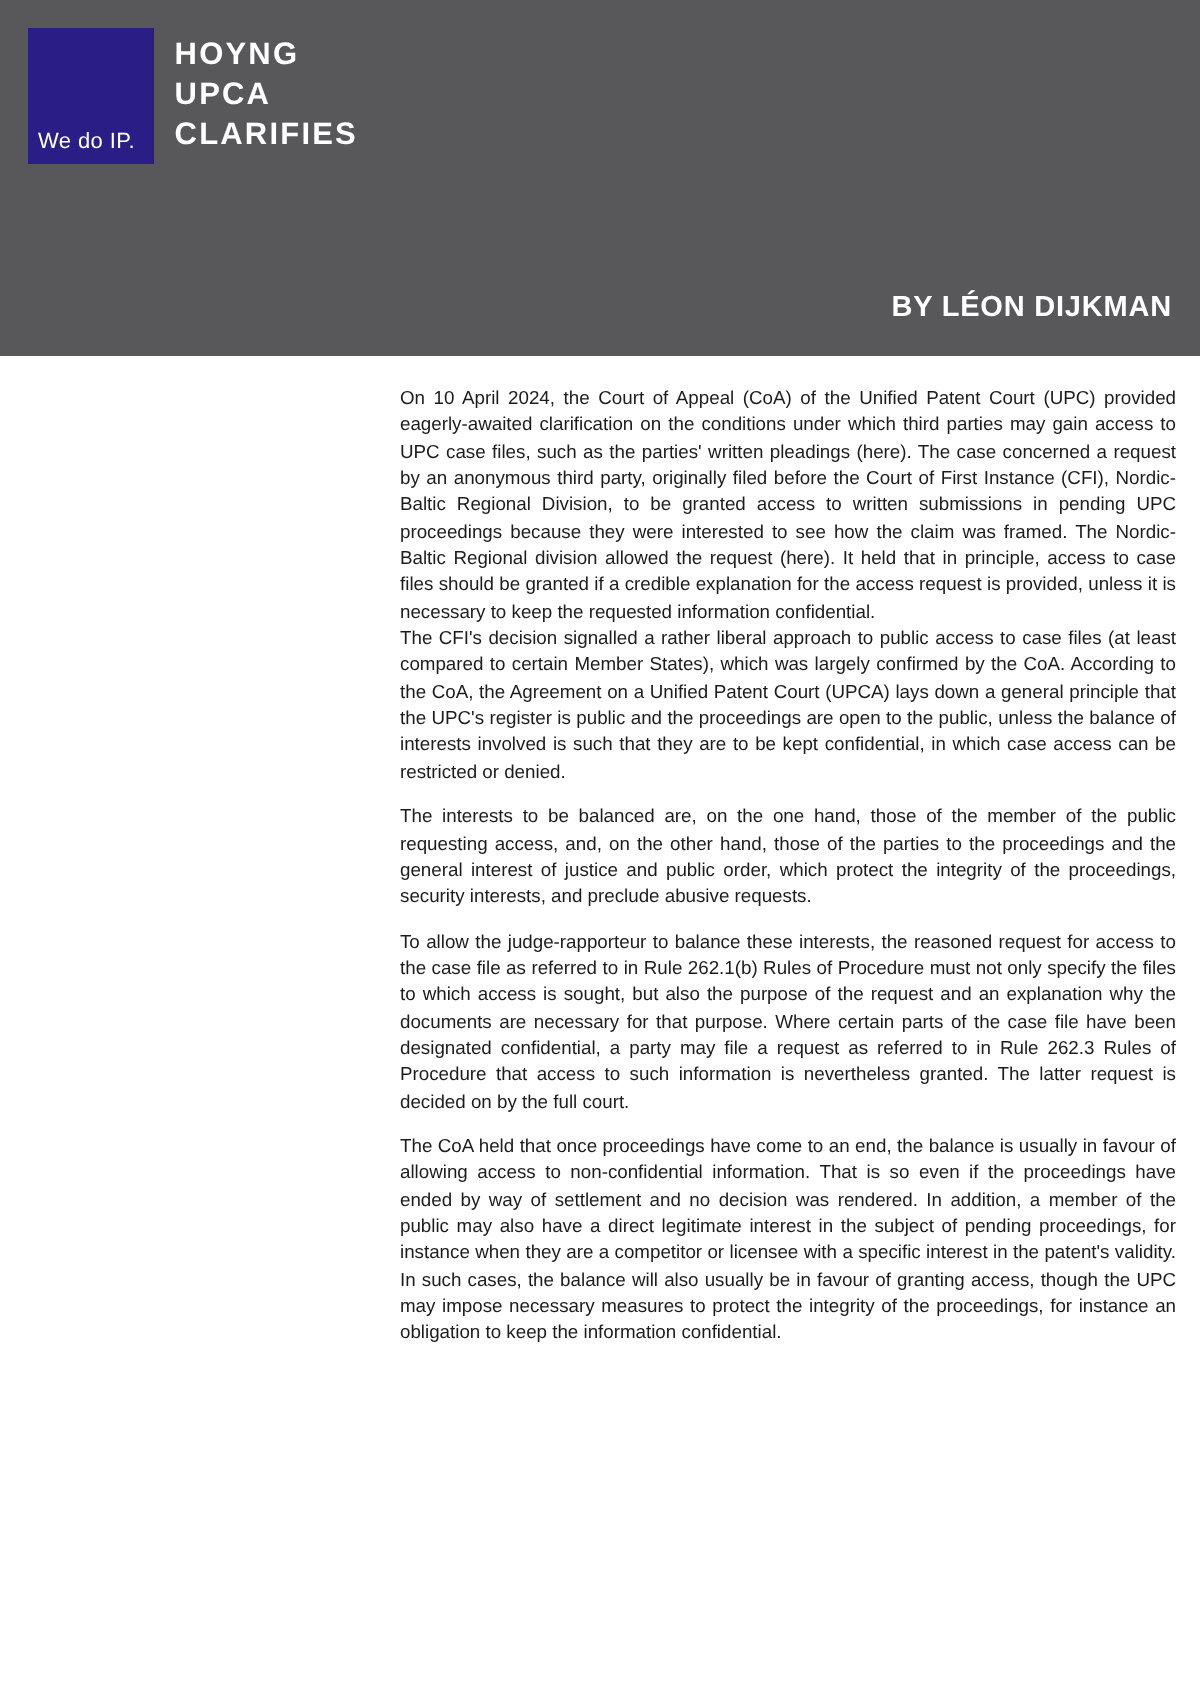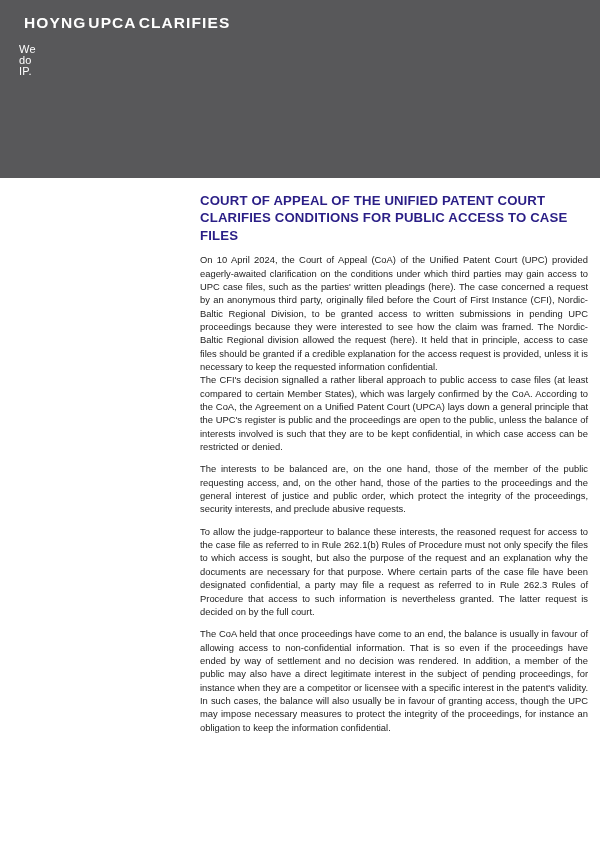"HOYNG" .logo-words { flex-direction: row -> column }
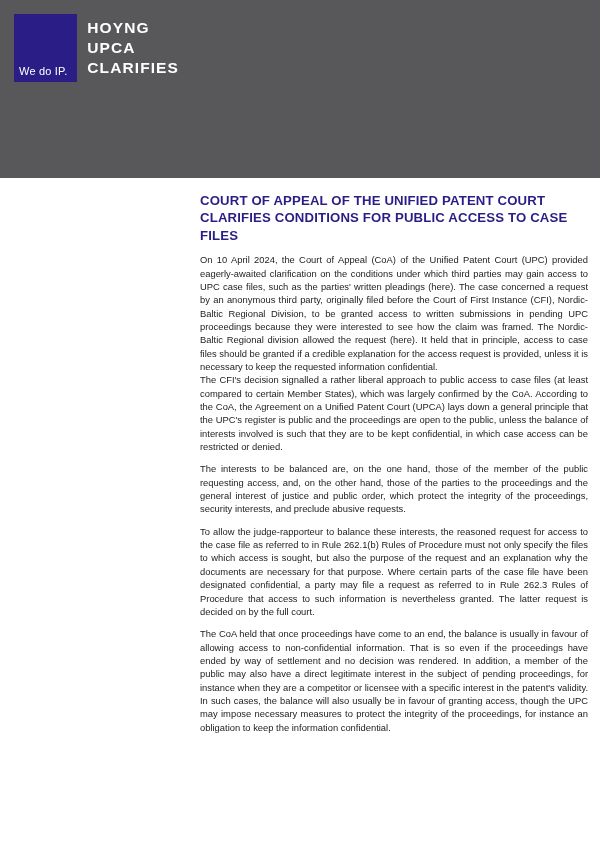"BY LÉON DIJKMAN" div.byline { html: none -> <div>BY LÉON DIJKMAN</div> }
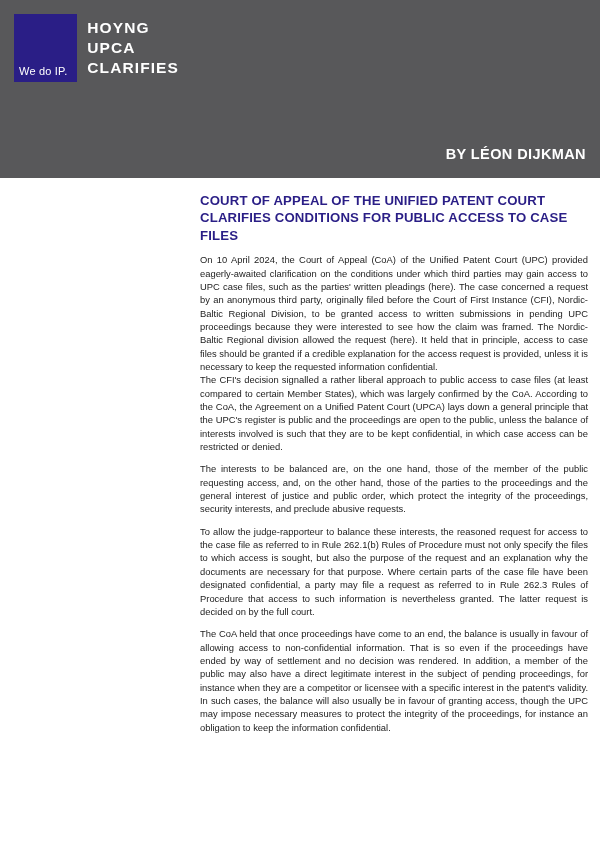"COURT OF APPEAL OF THE" div.article-heading { html: <div>COURT OF APPEAL OF THE UNIFIED PATENT COURT CLARIFIES CONDITIONS FOR PUBLIC ACCESS TO CASE FILES</div> -> none }
